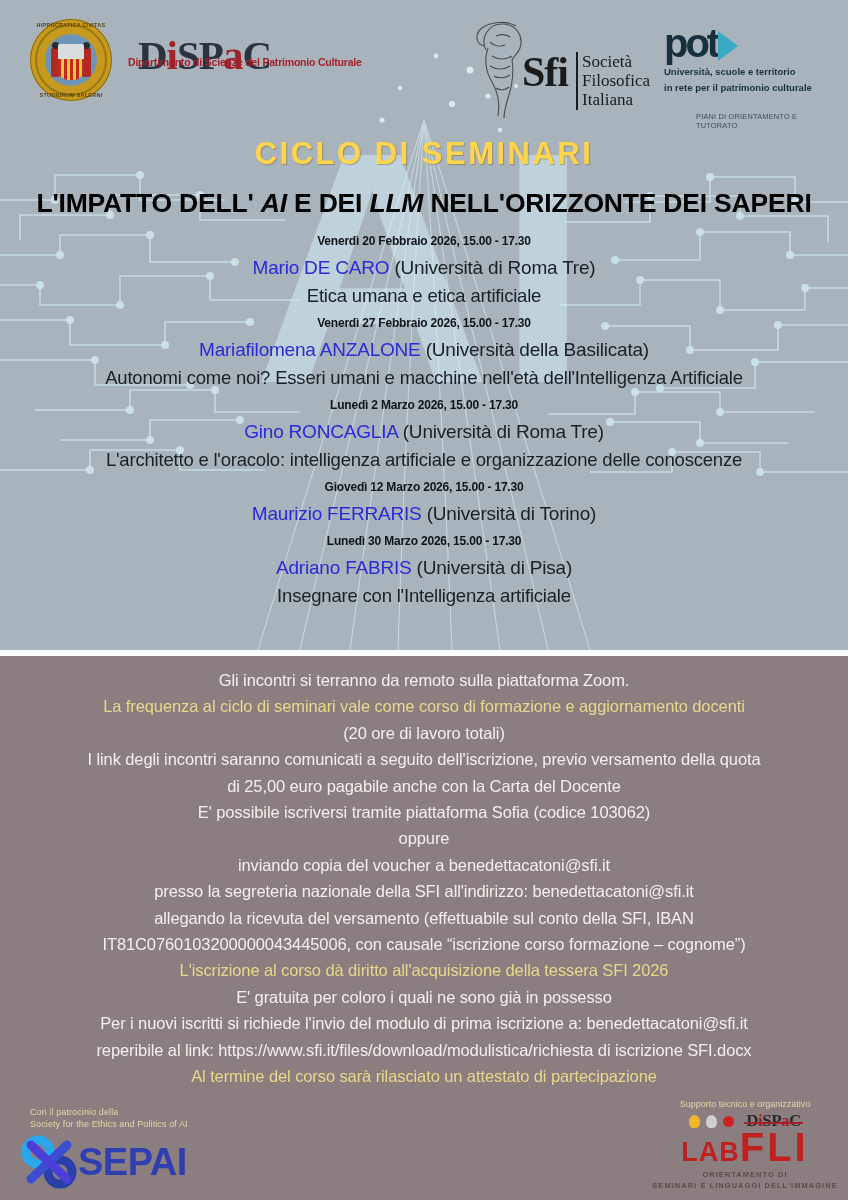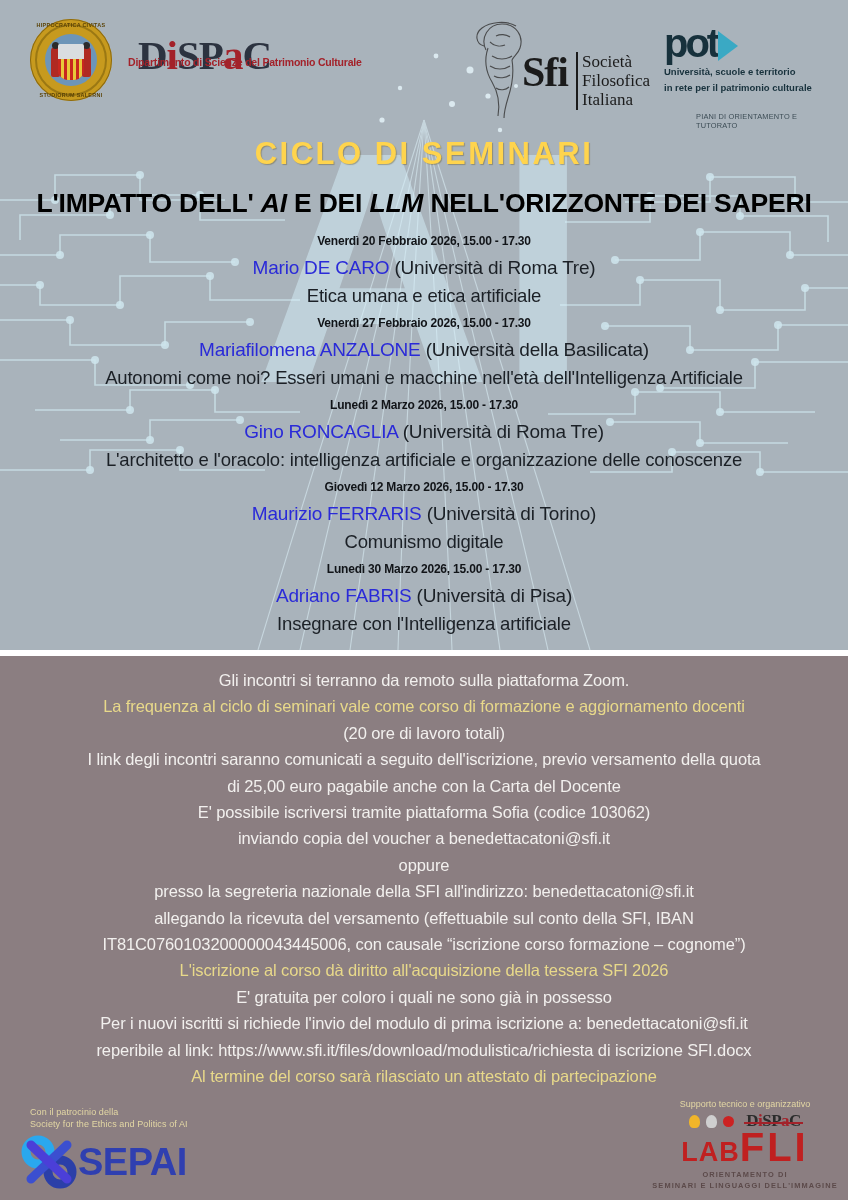"Comunismo digitale" div.sem-topic { html: <div>Comunismo digitale</div> -> none }
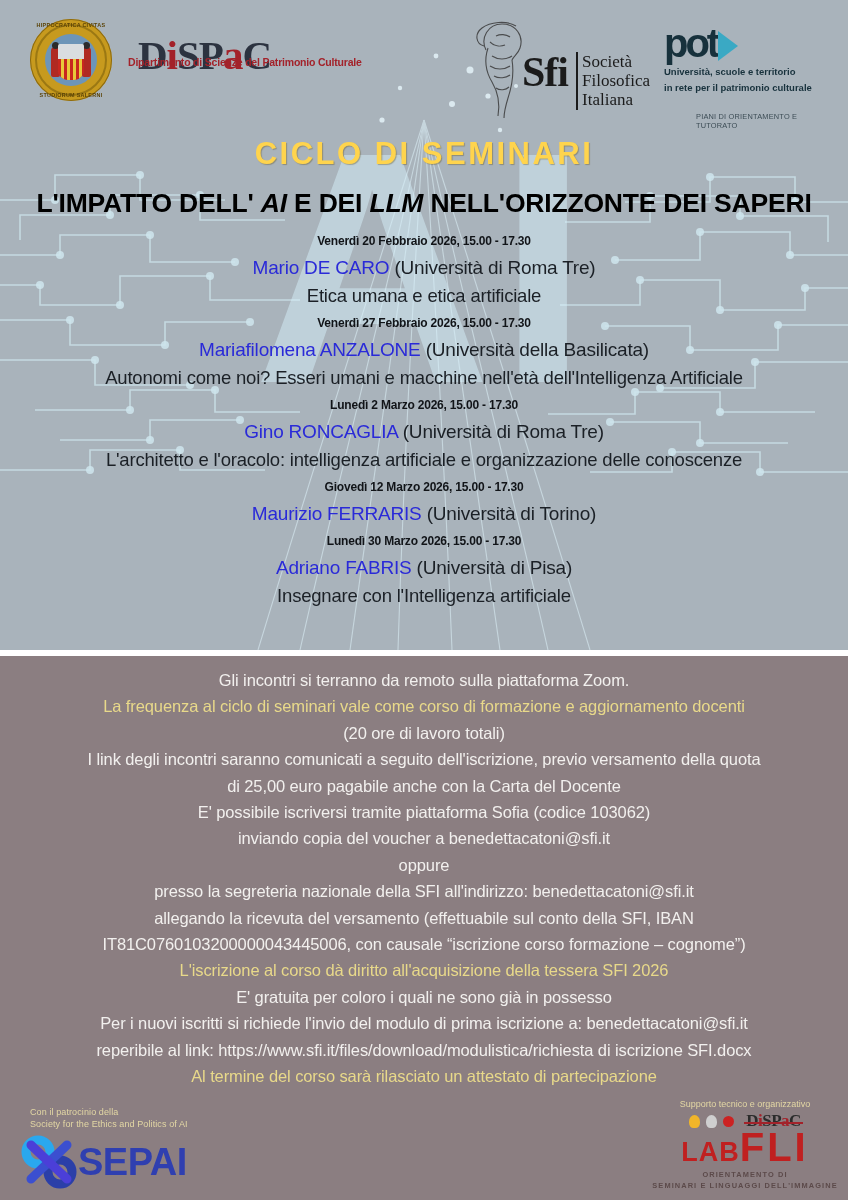"inviando copia del voucher a" div.info-line { order: before "oppure" -> after "oppure" }
